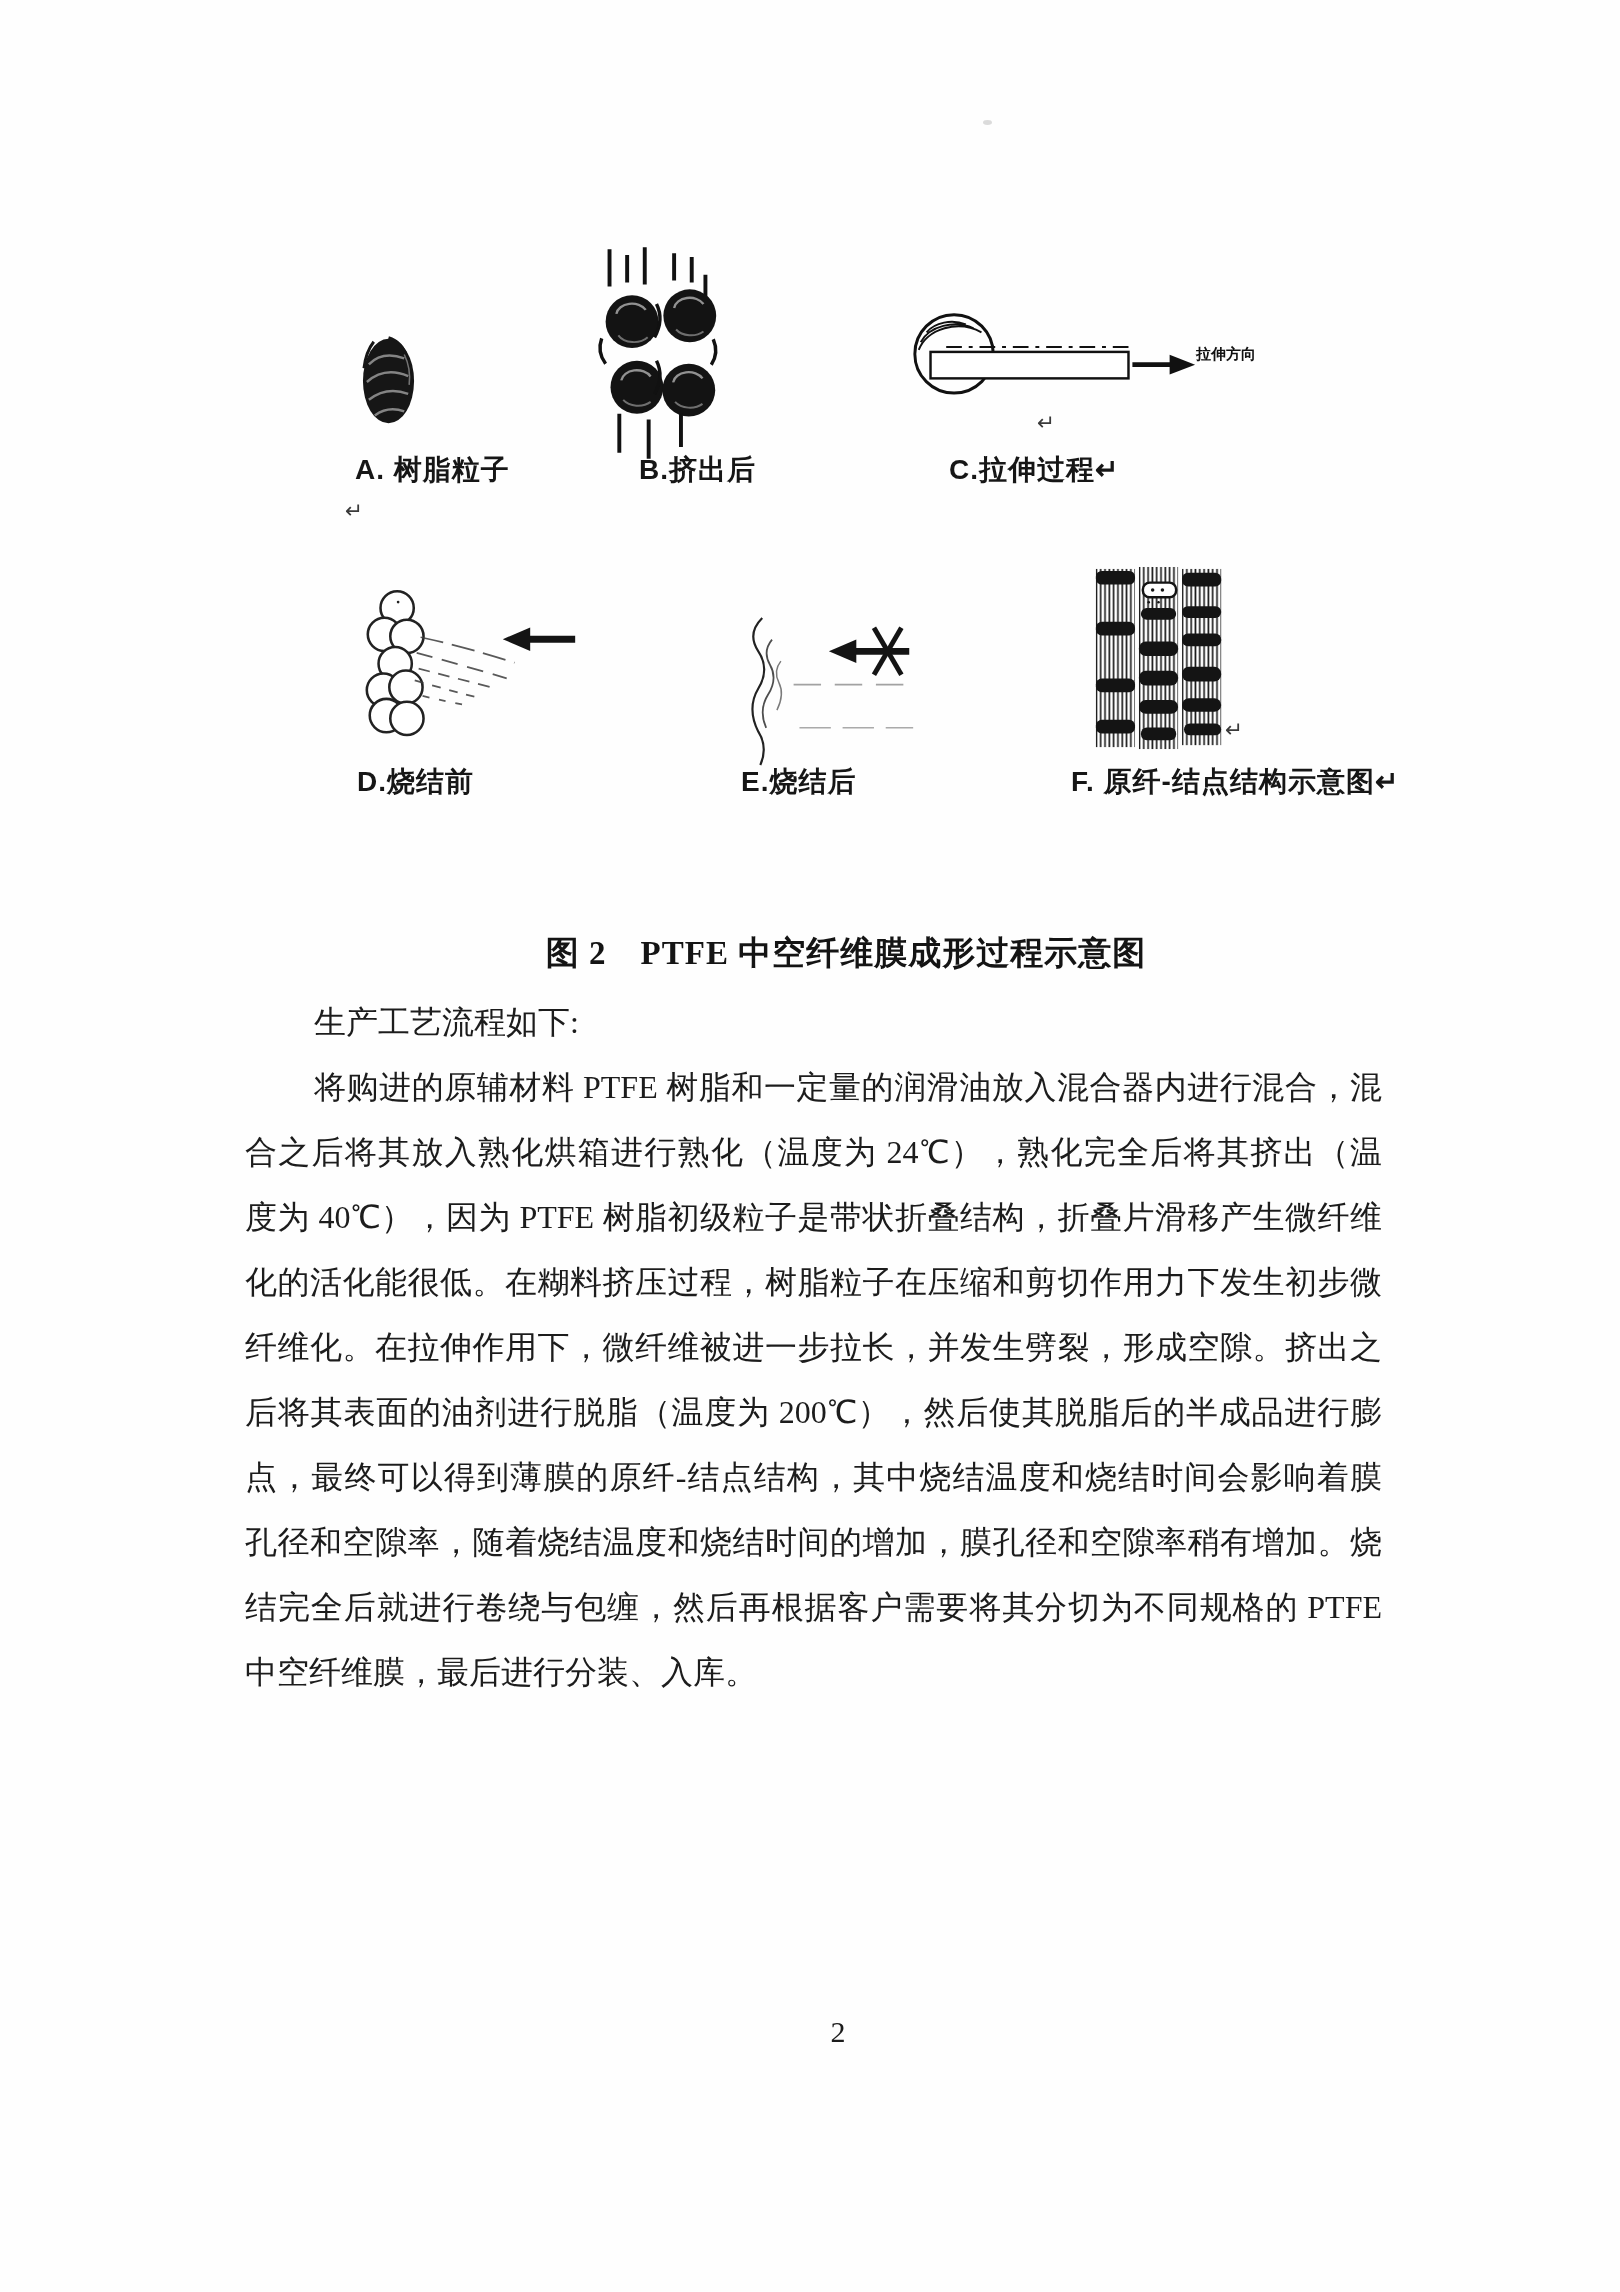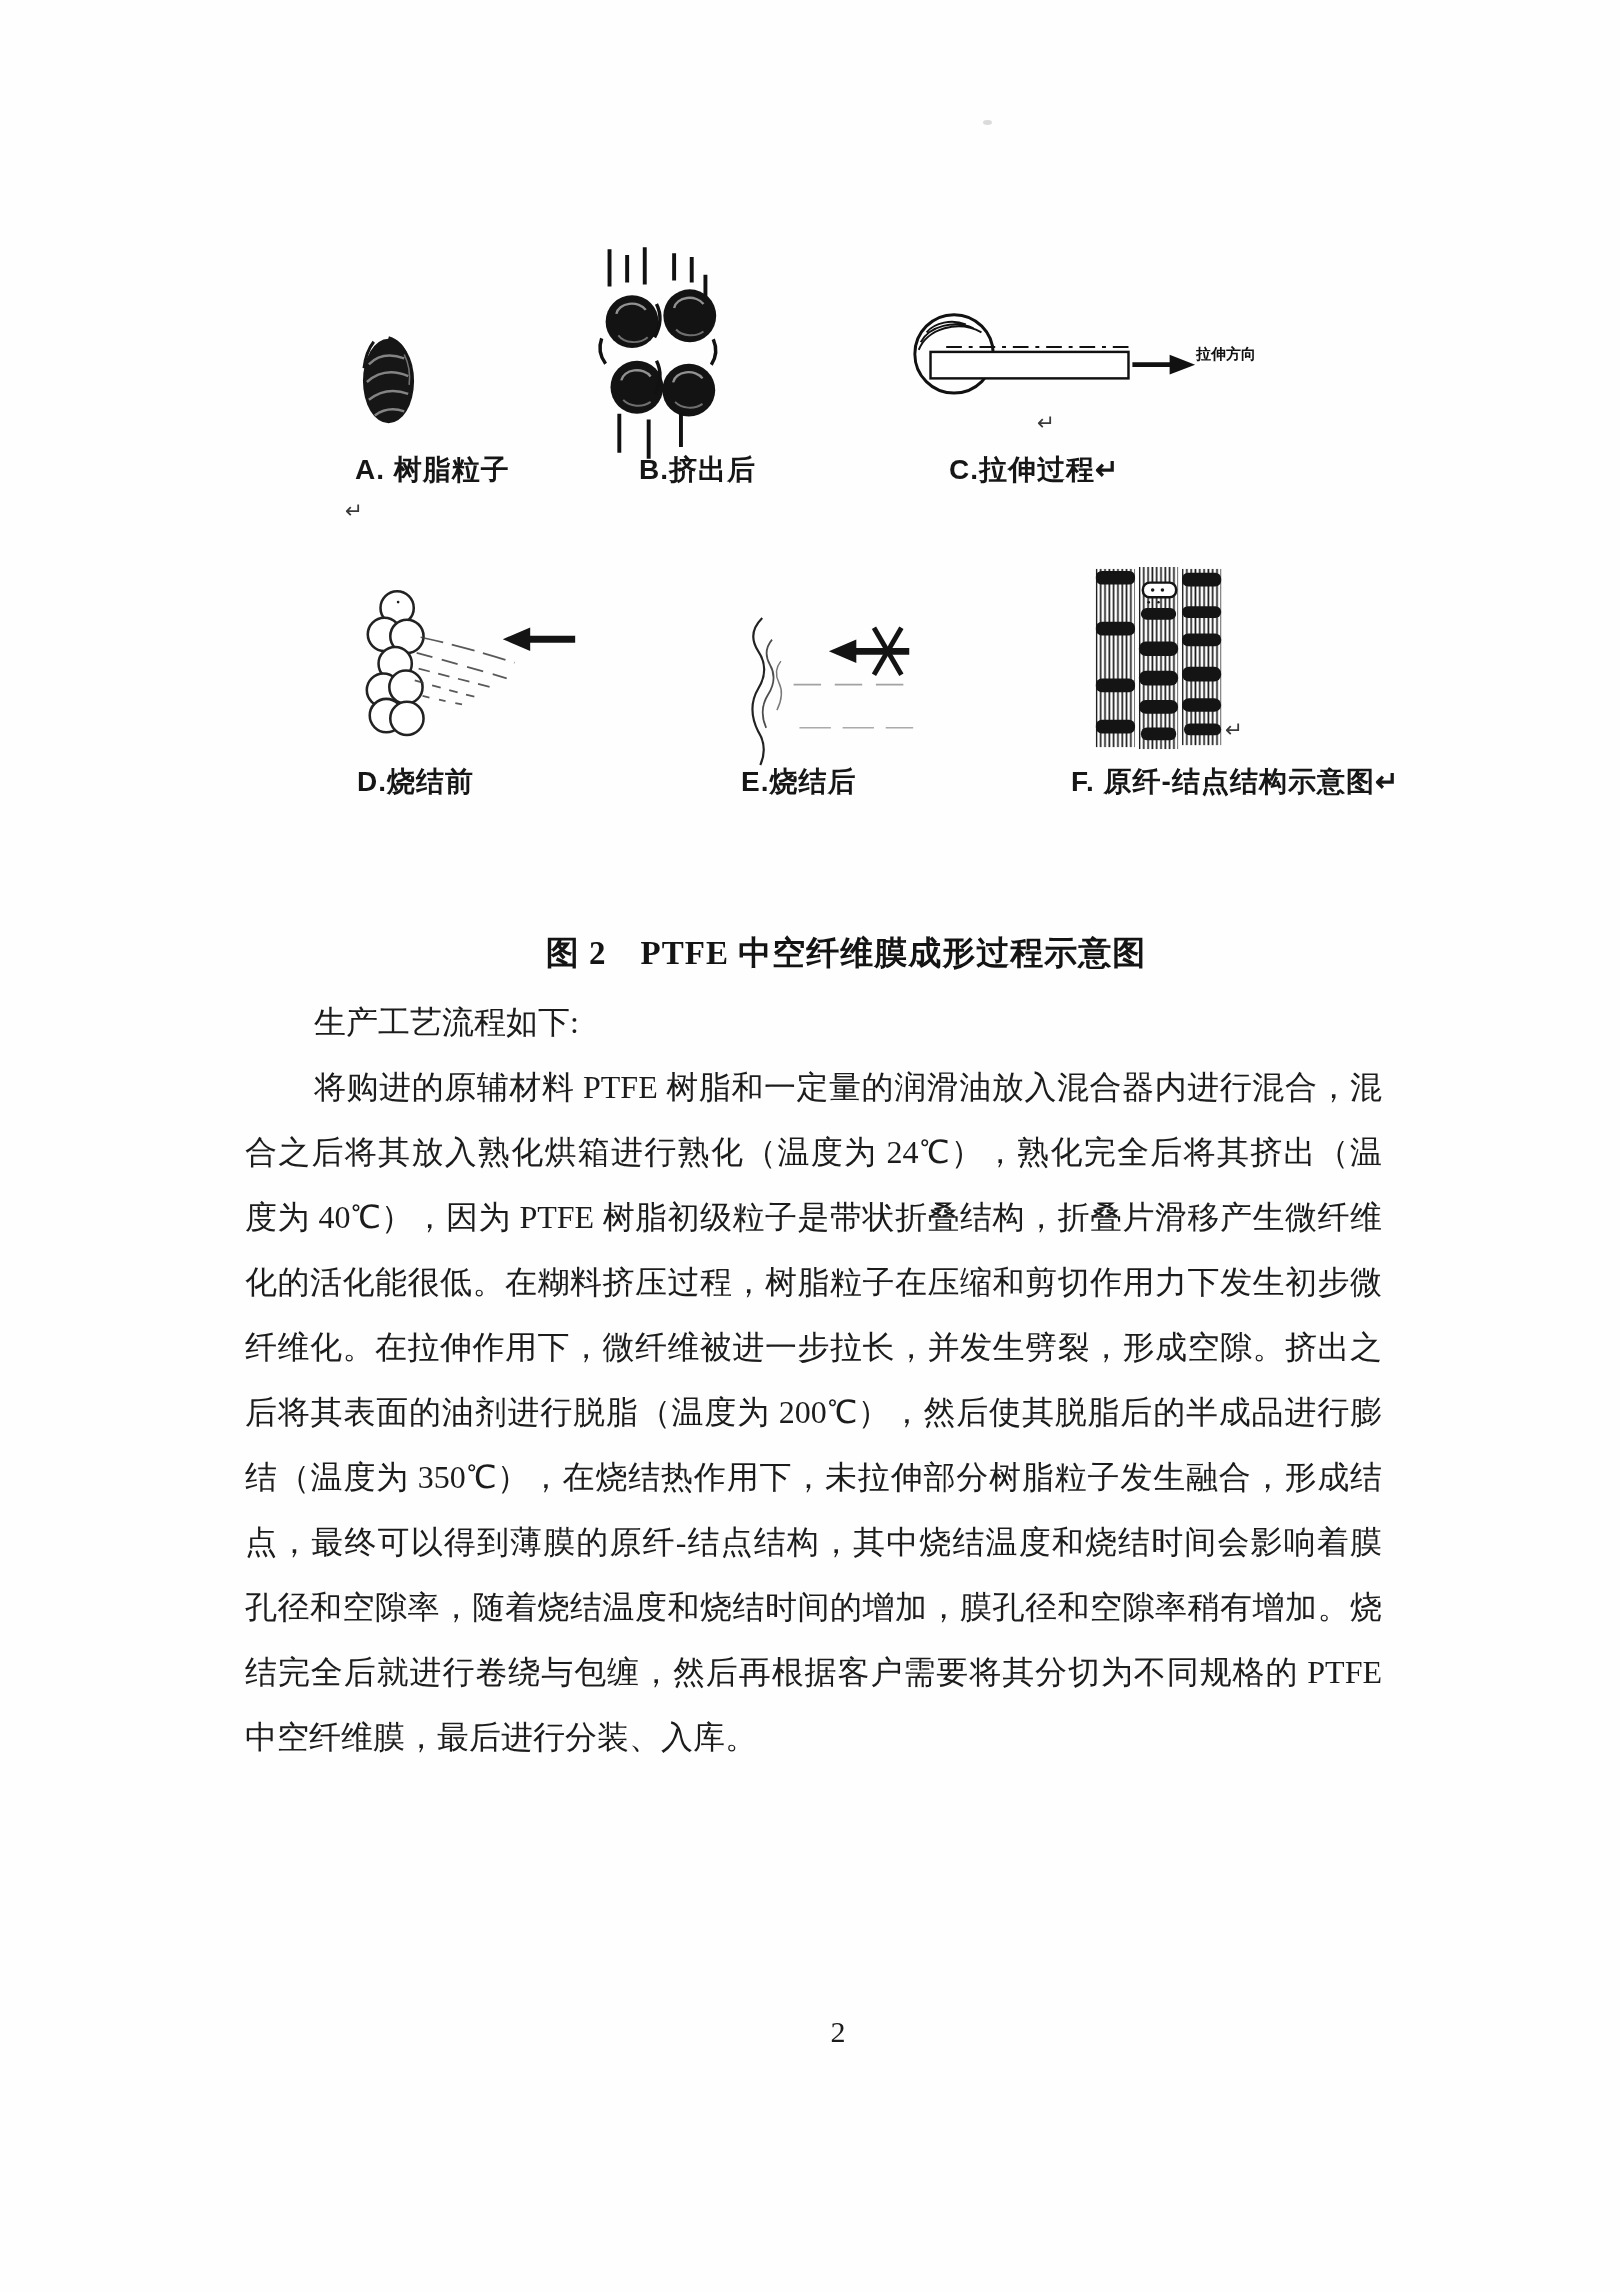"结（温度为 350℃），在烧结热作用下，未拉伸部分树脂粒子发生融合，形成结" div.bline { html: <div>结（温度为 350℃），在烧结热作用下，未拉伸部分树脂粒子发生融合，形成结</div> -> none }
